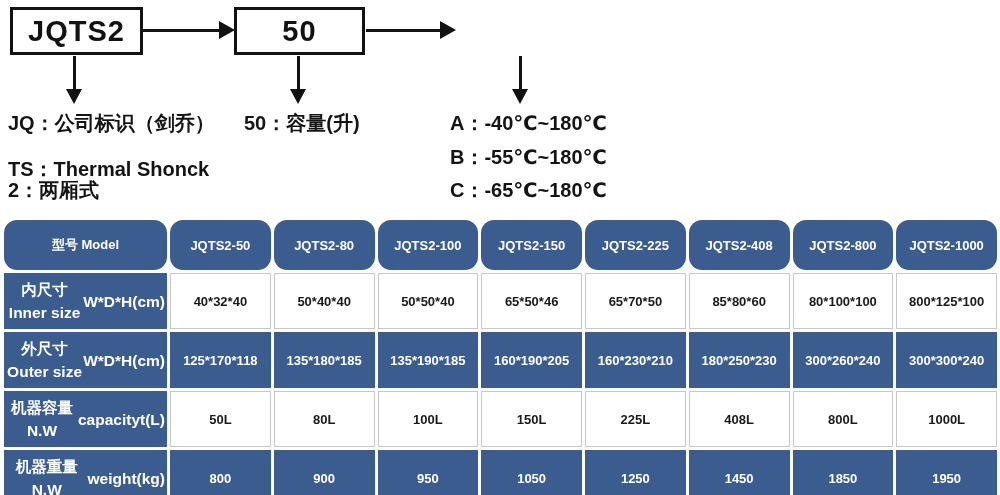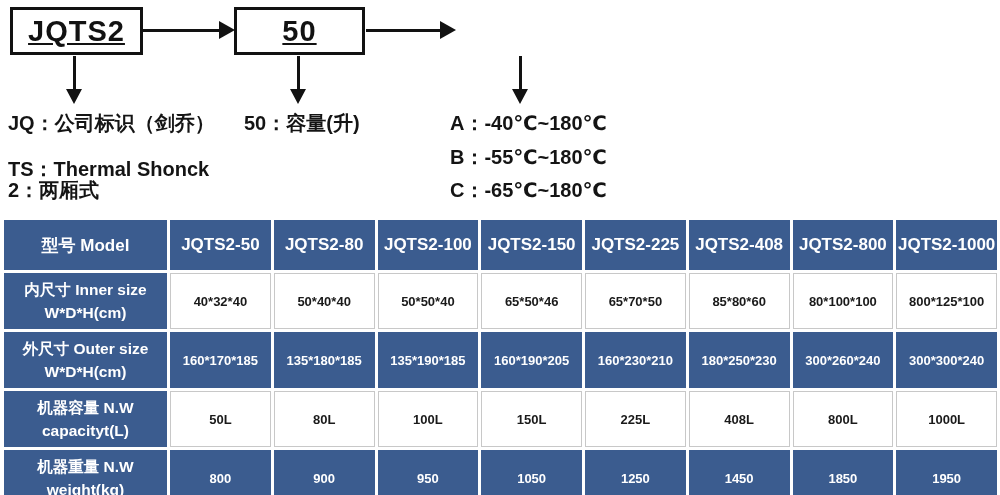"JQTS2" .dbox { text-decoration: underline -> none }
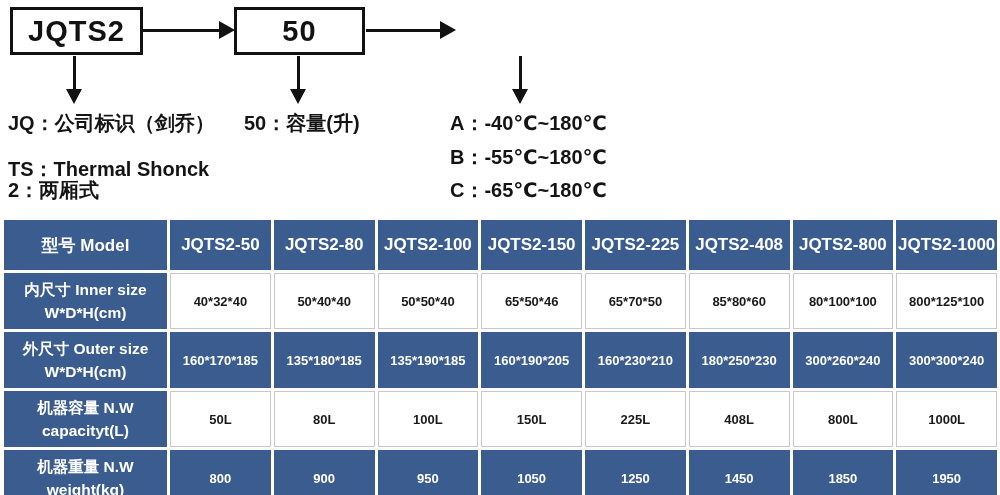"型号 Model" .cell.head { border-radius: none -> 13px; font-size: 17px -> 13px }
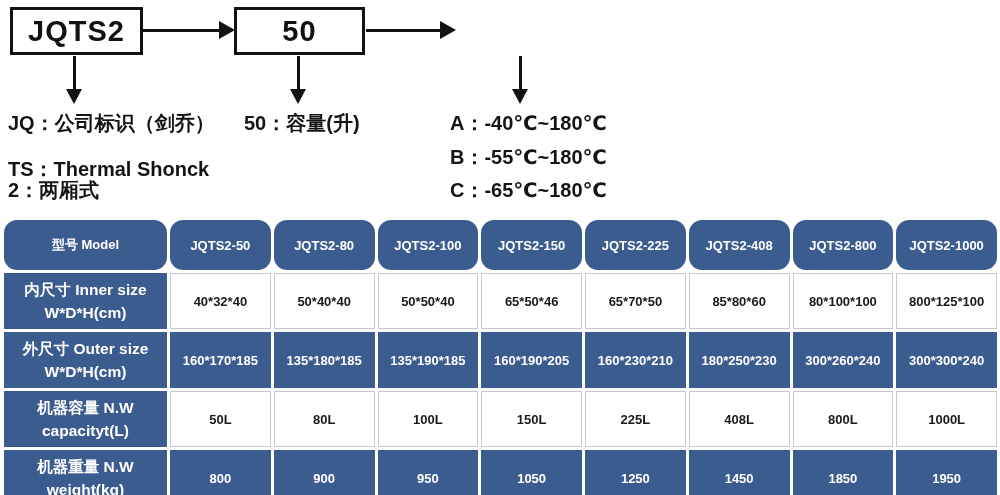"内尺寸 Inner size" .cell.label { flex-direction: column -> row }
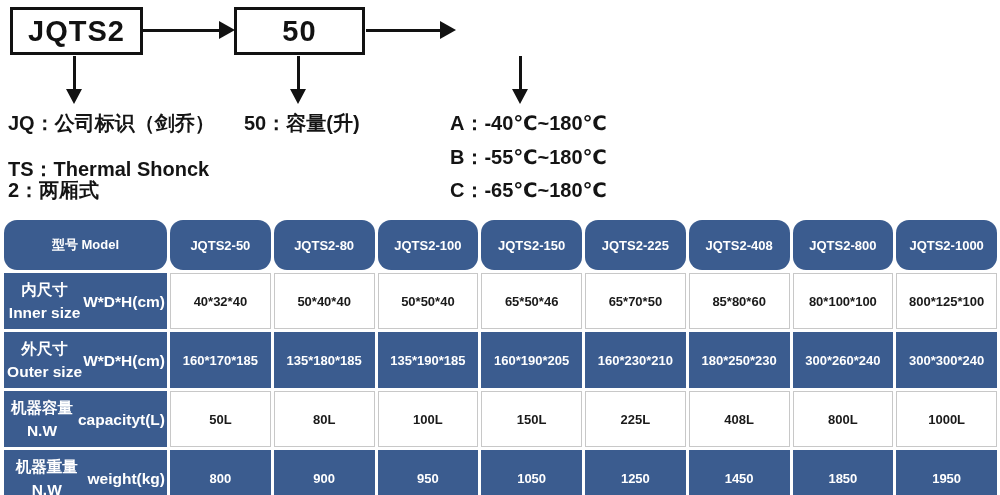"160*170*185" div.cell { text: 160*170*185 -> 125*170*118 }
